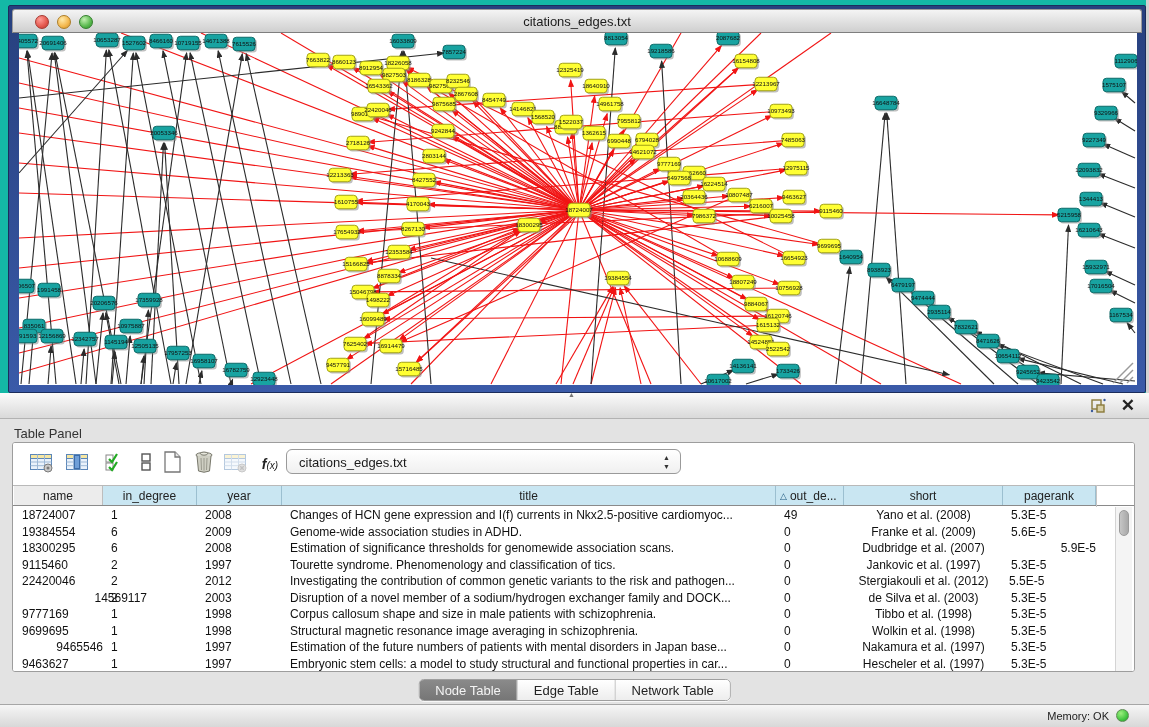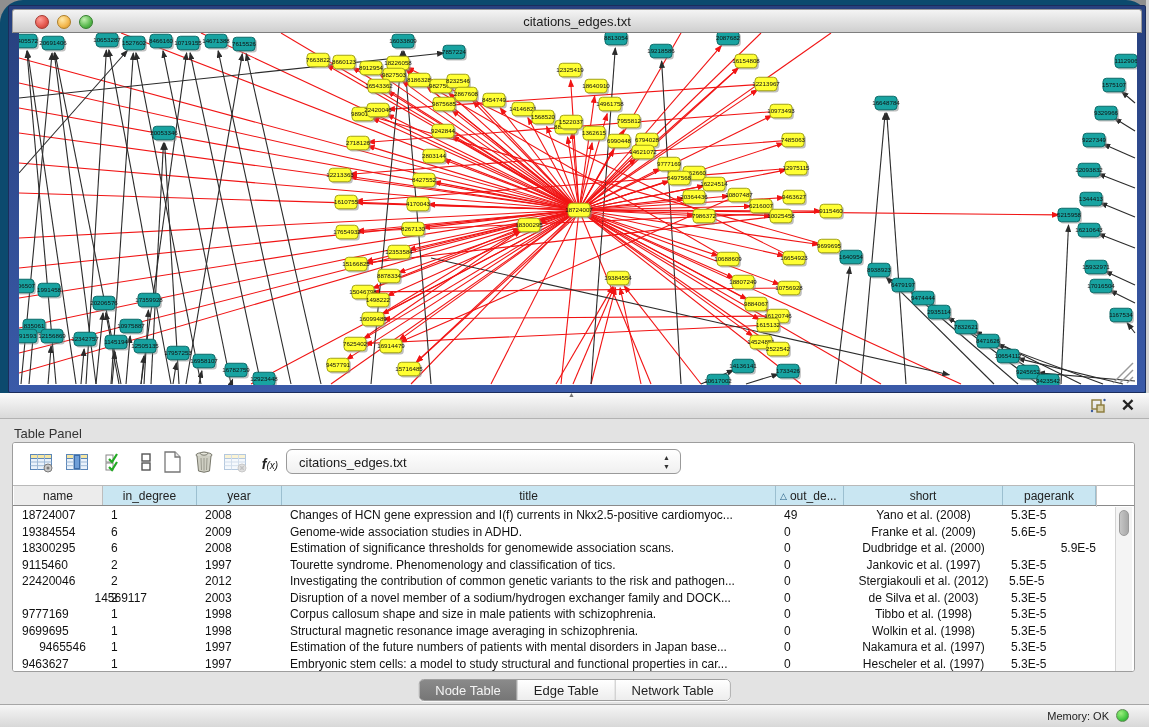"citations_edges.txt" #screen { background: #0c4a6e -> #14b8a6; border-radius: 23px -> none }
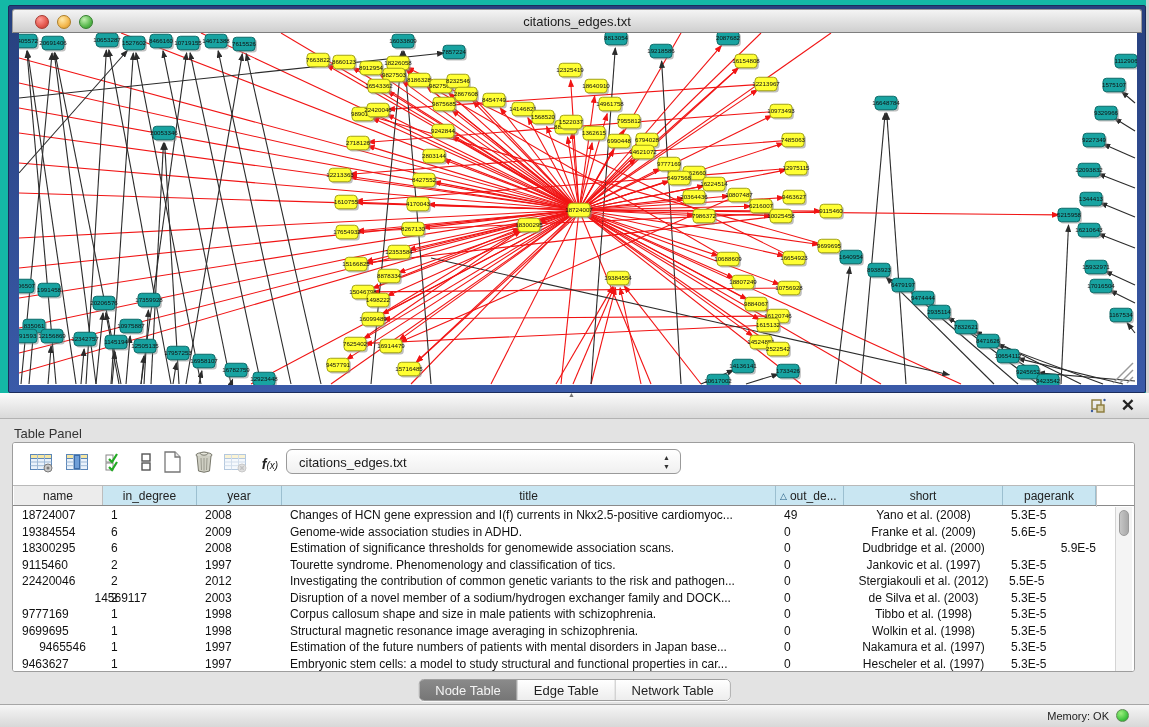"Dudbridge et al. (2000)" div.tcell { text: 2000 -> 2007 }
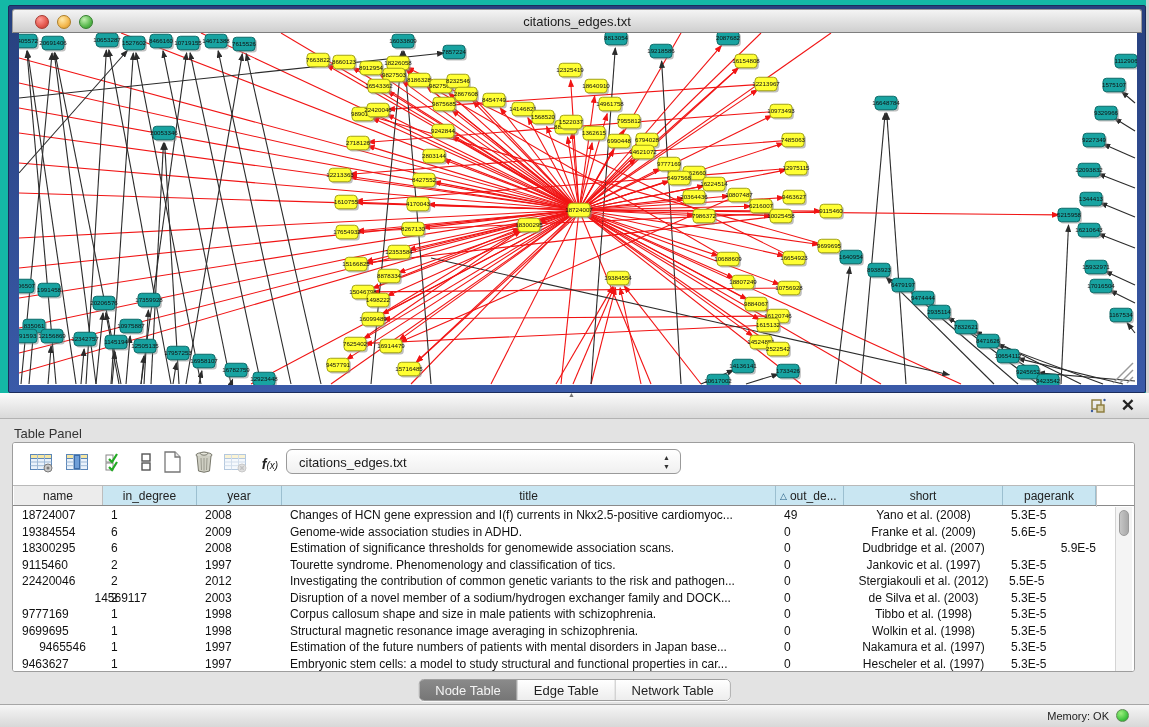"9465546" div.tcell { text-align: center -> right }
